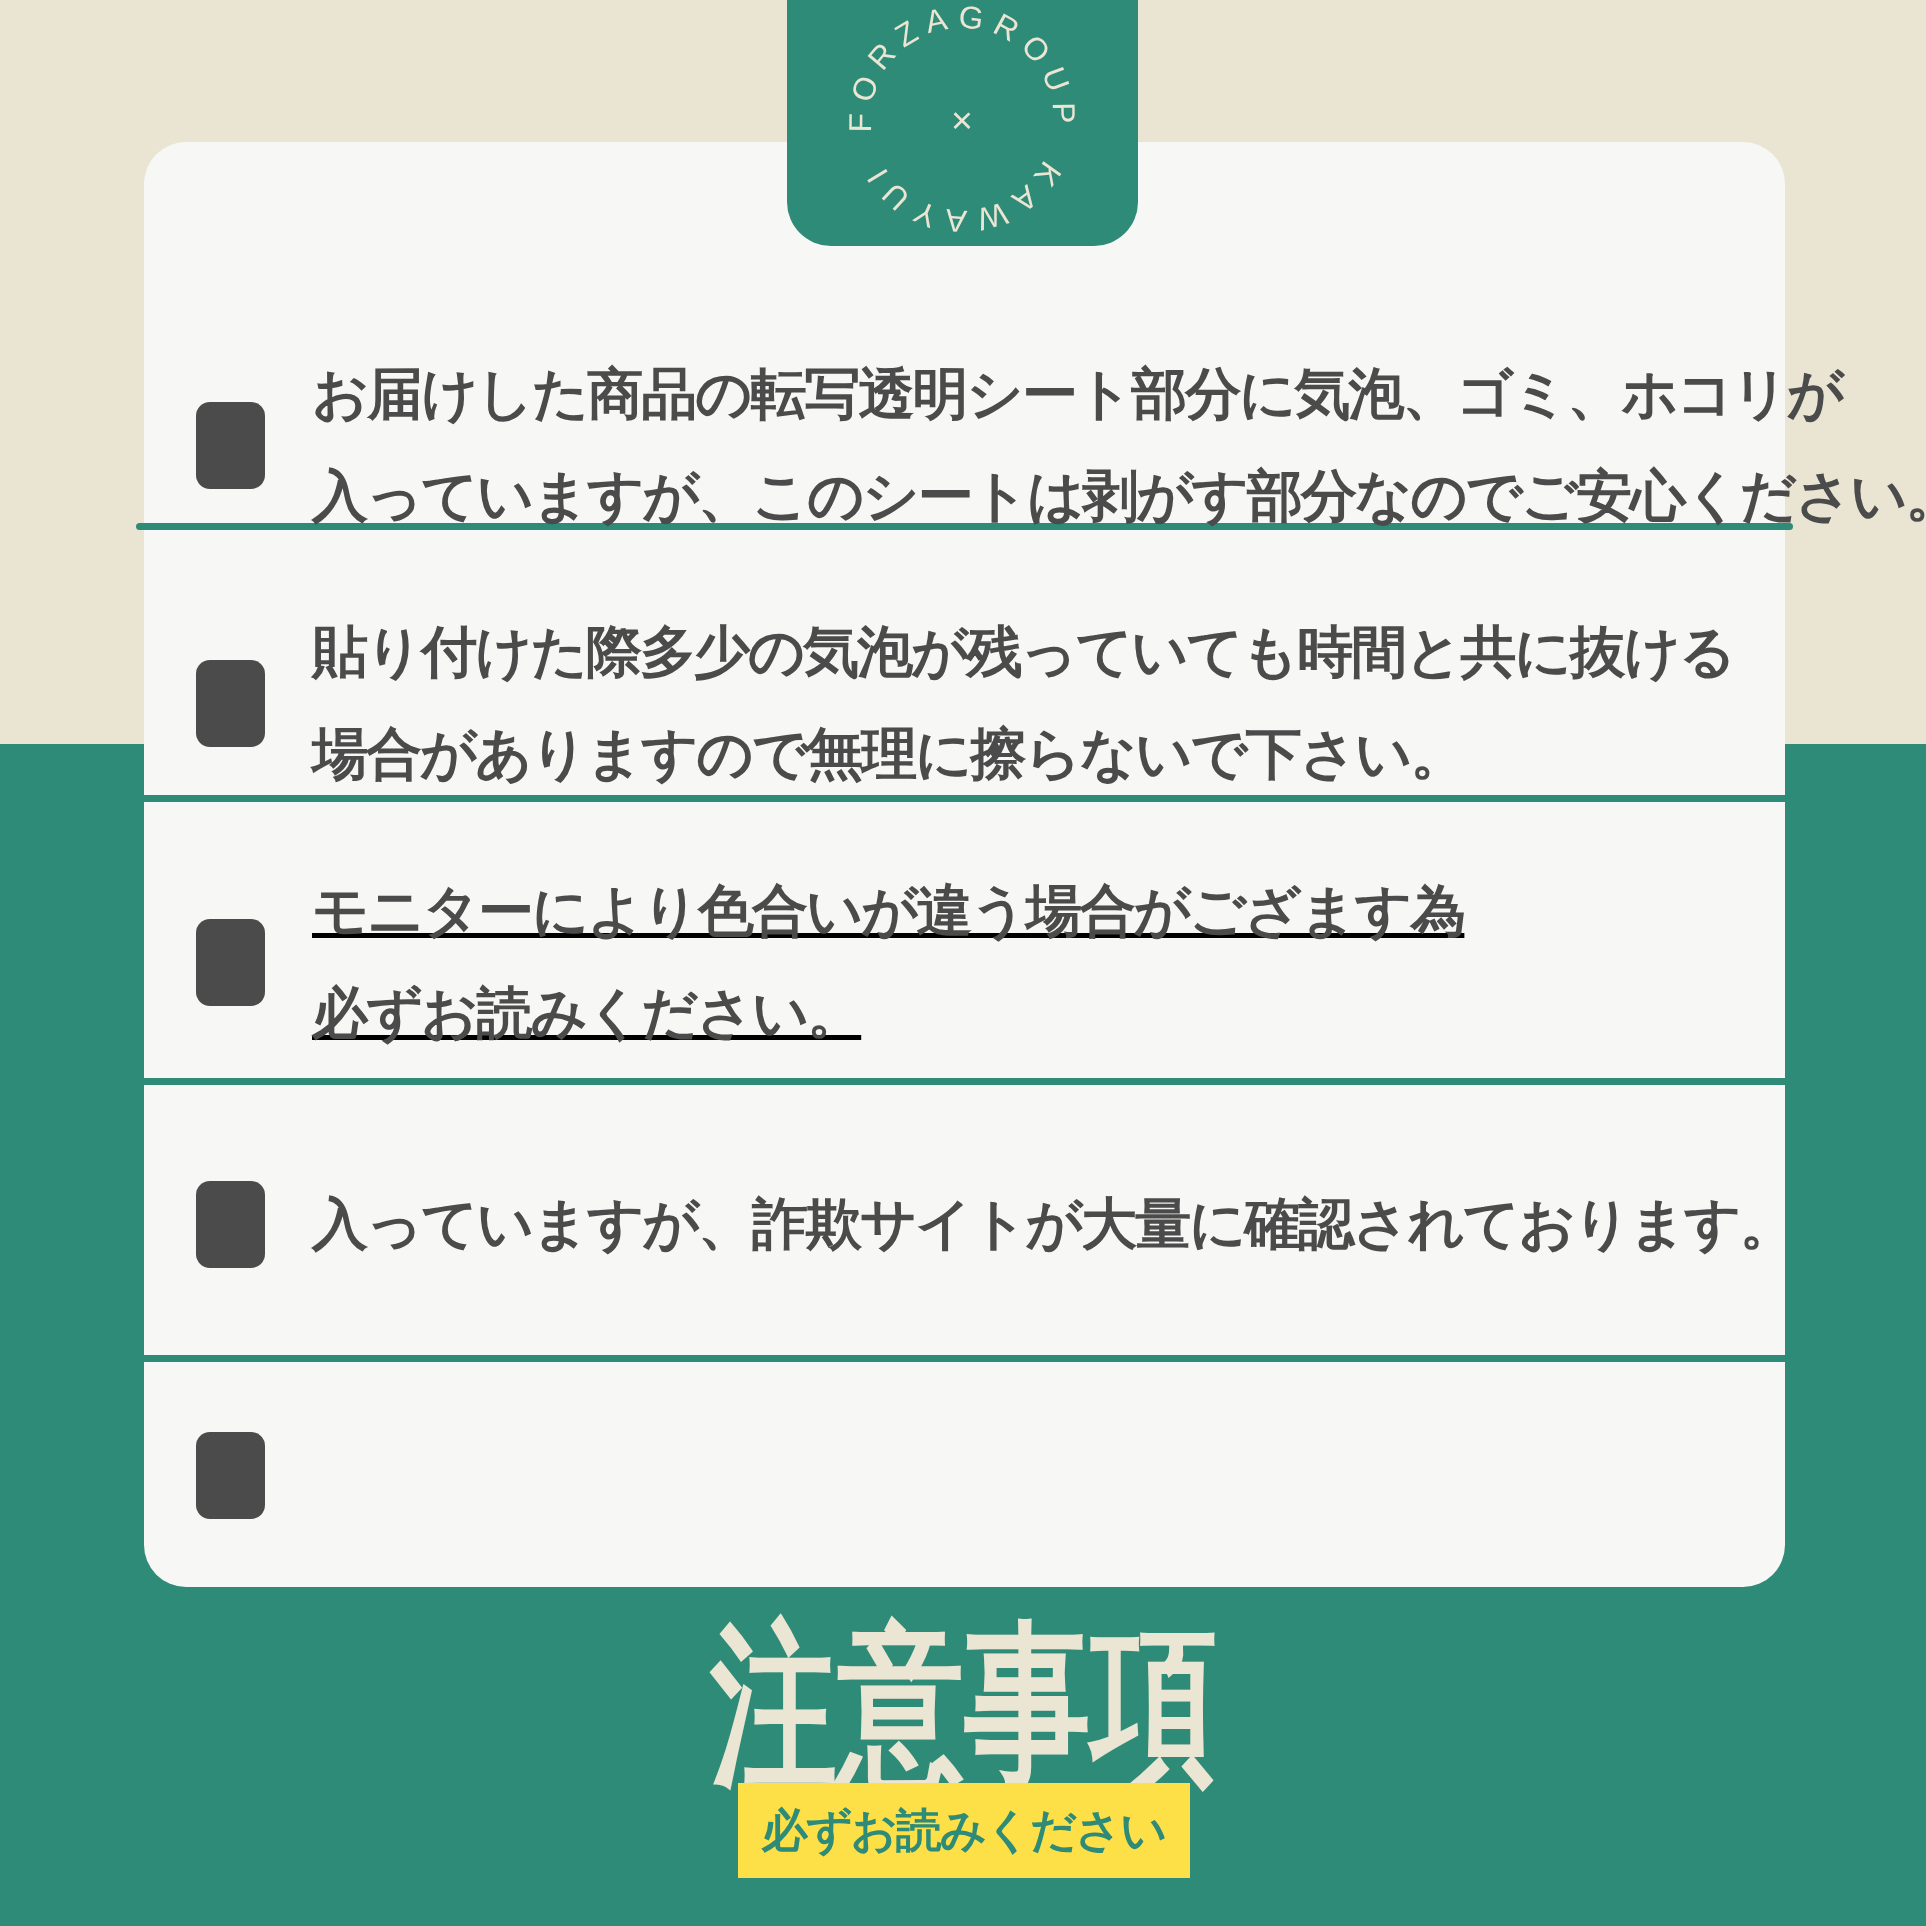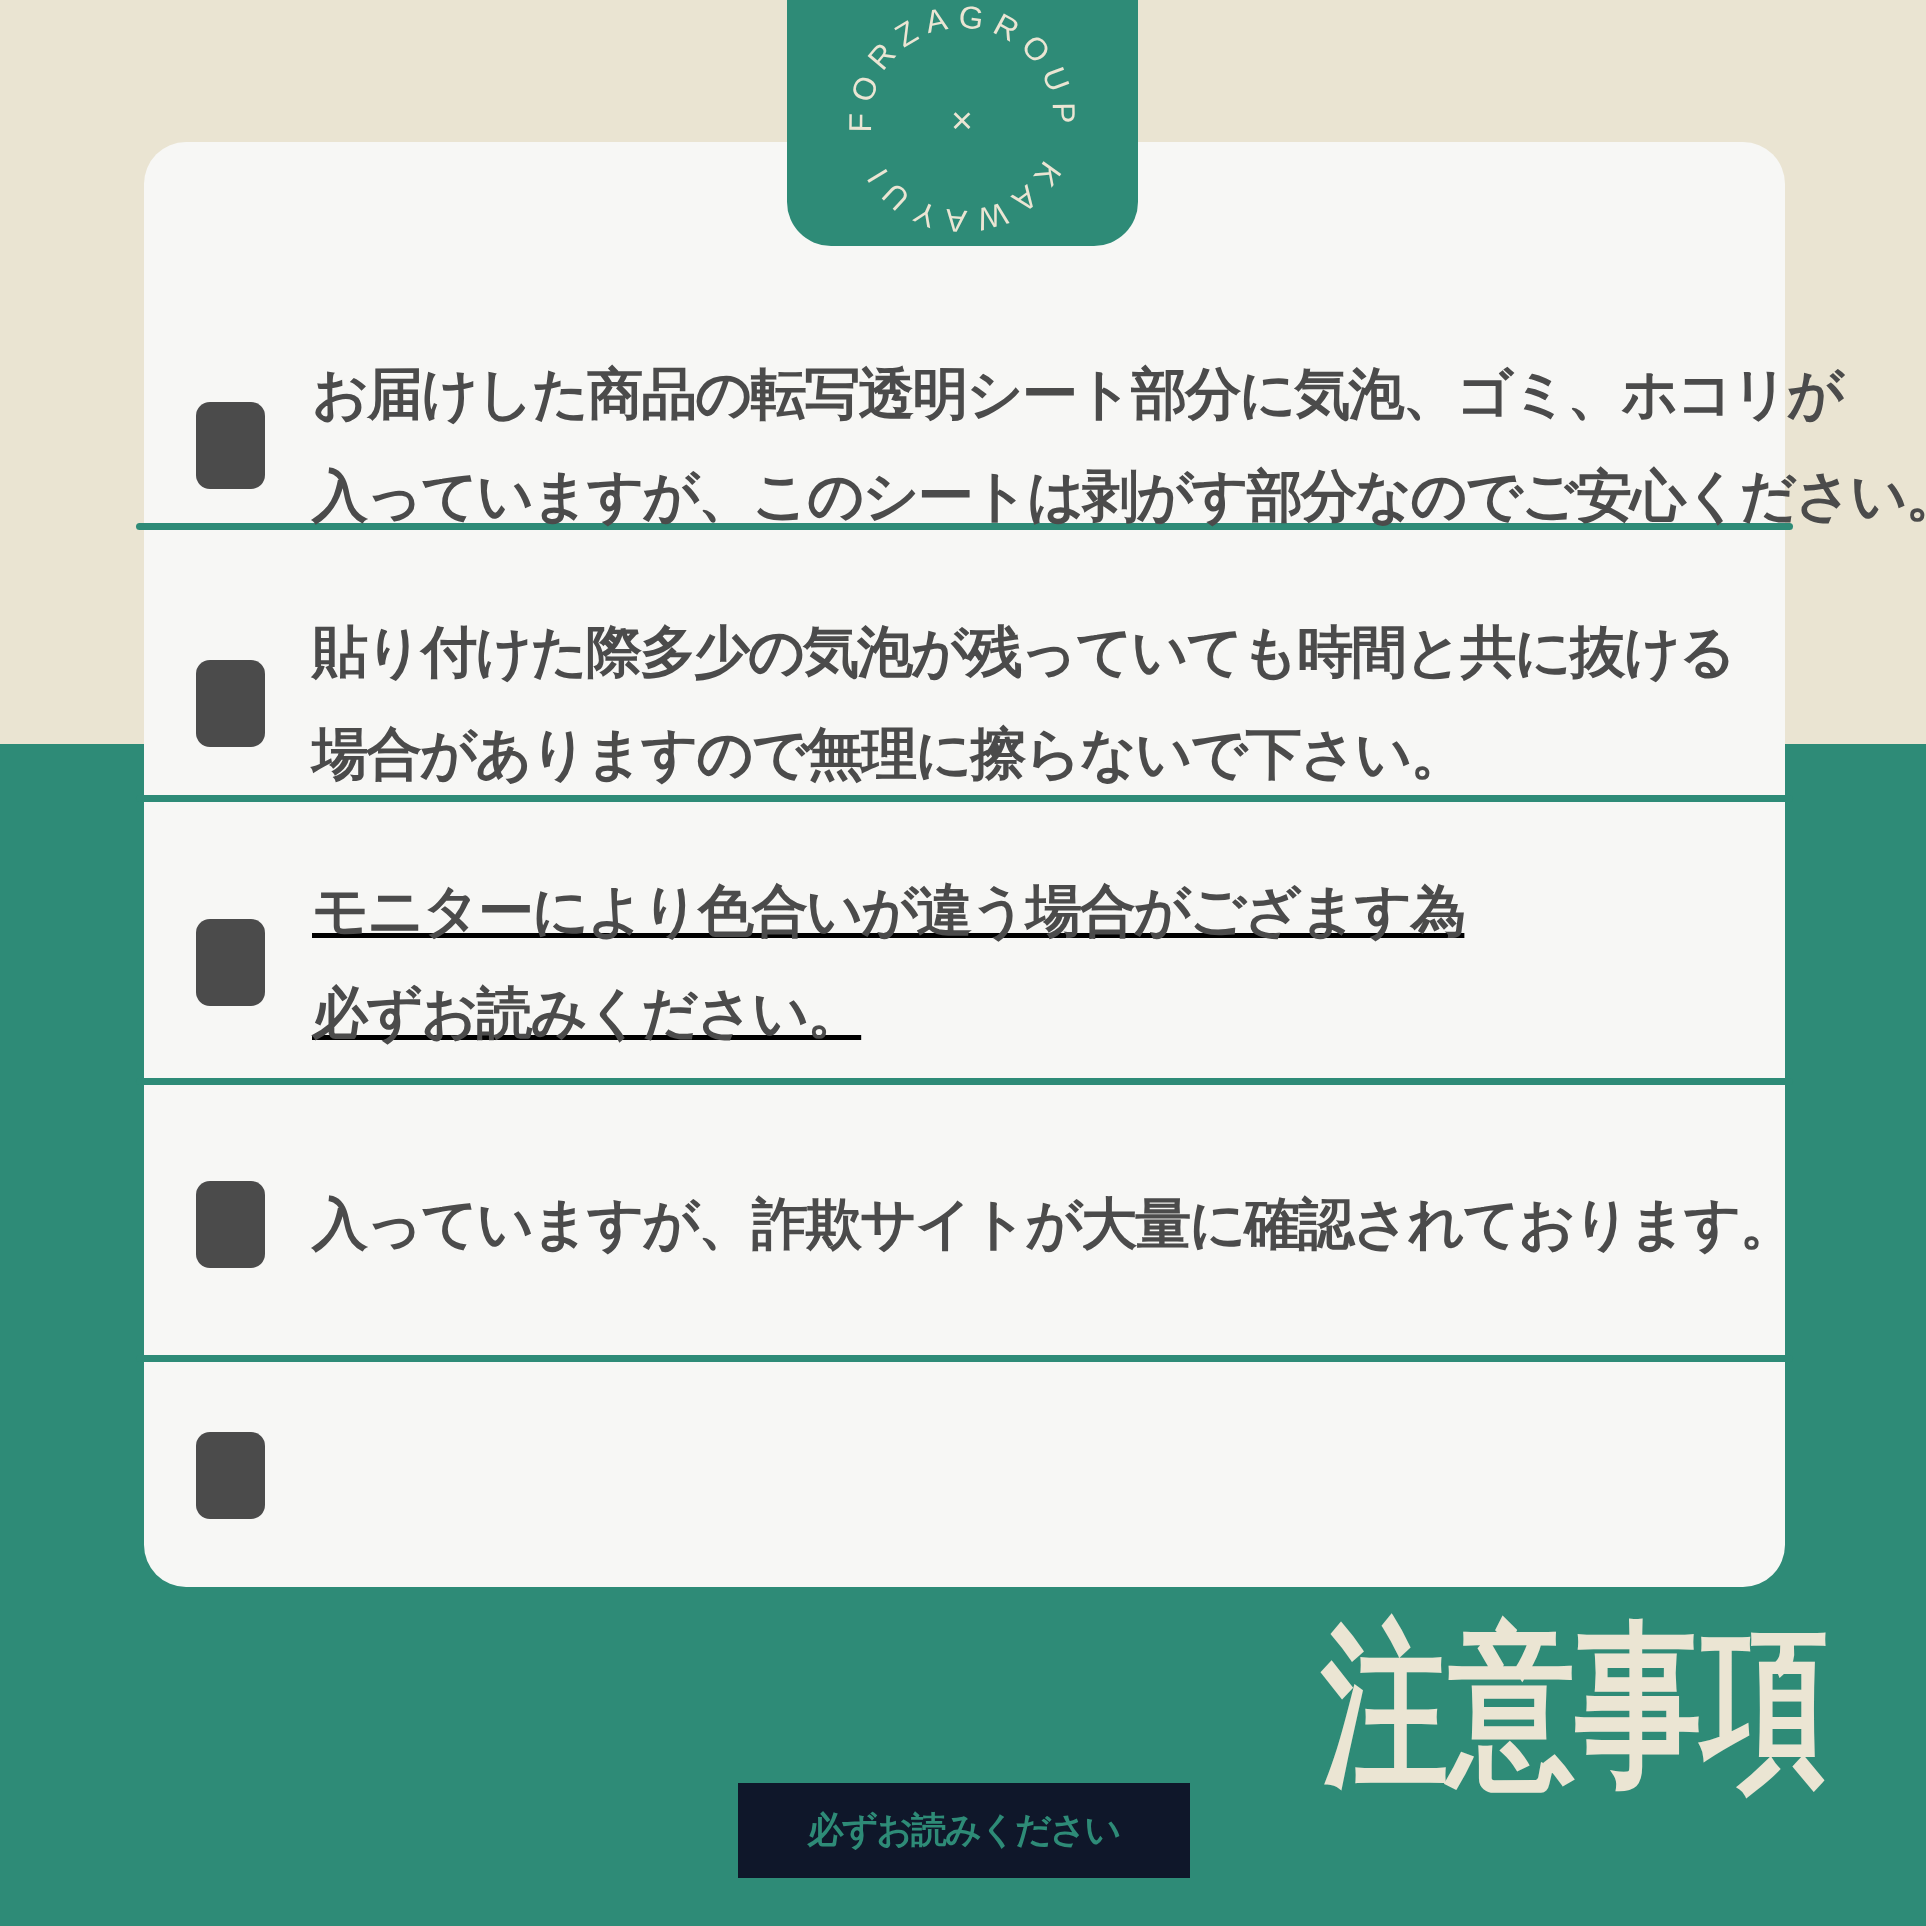"注意事項" .footer-title { text-align: right -> center }
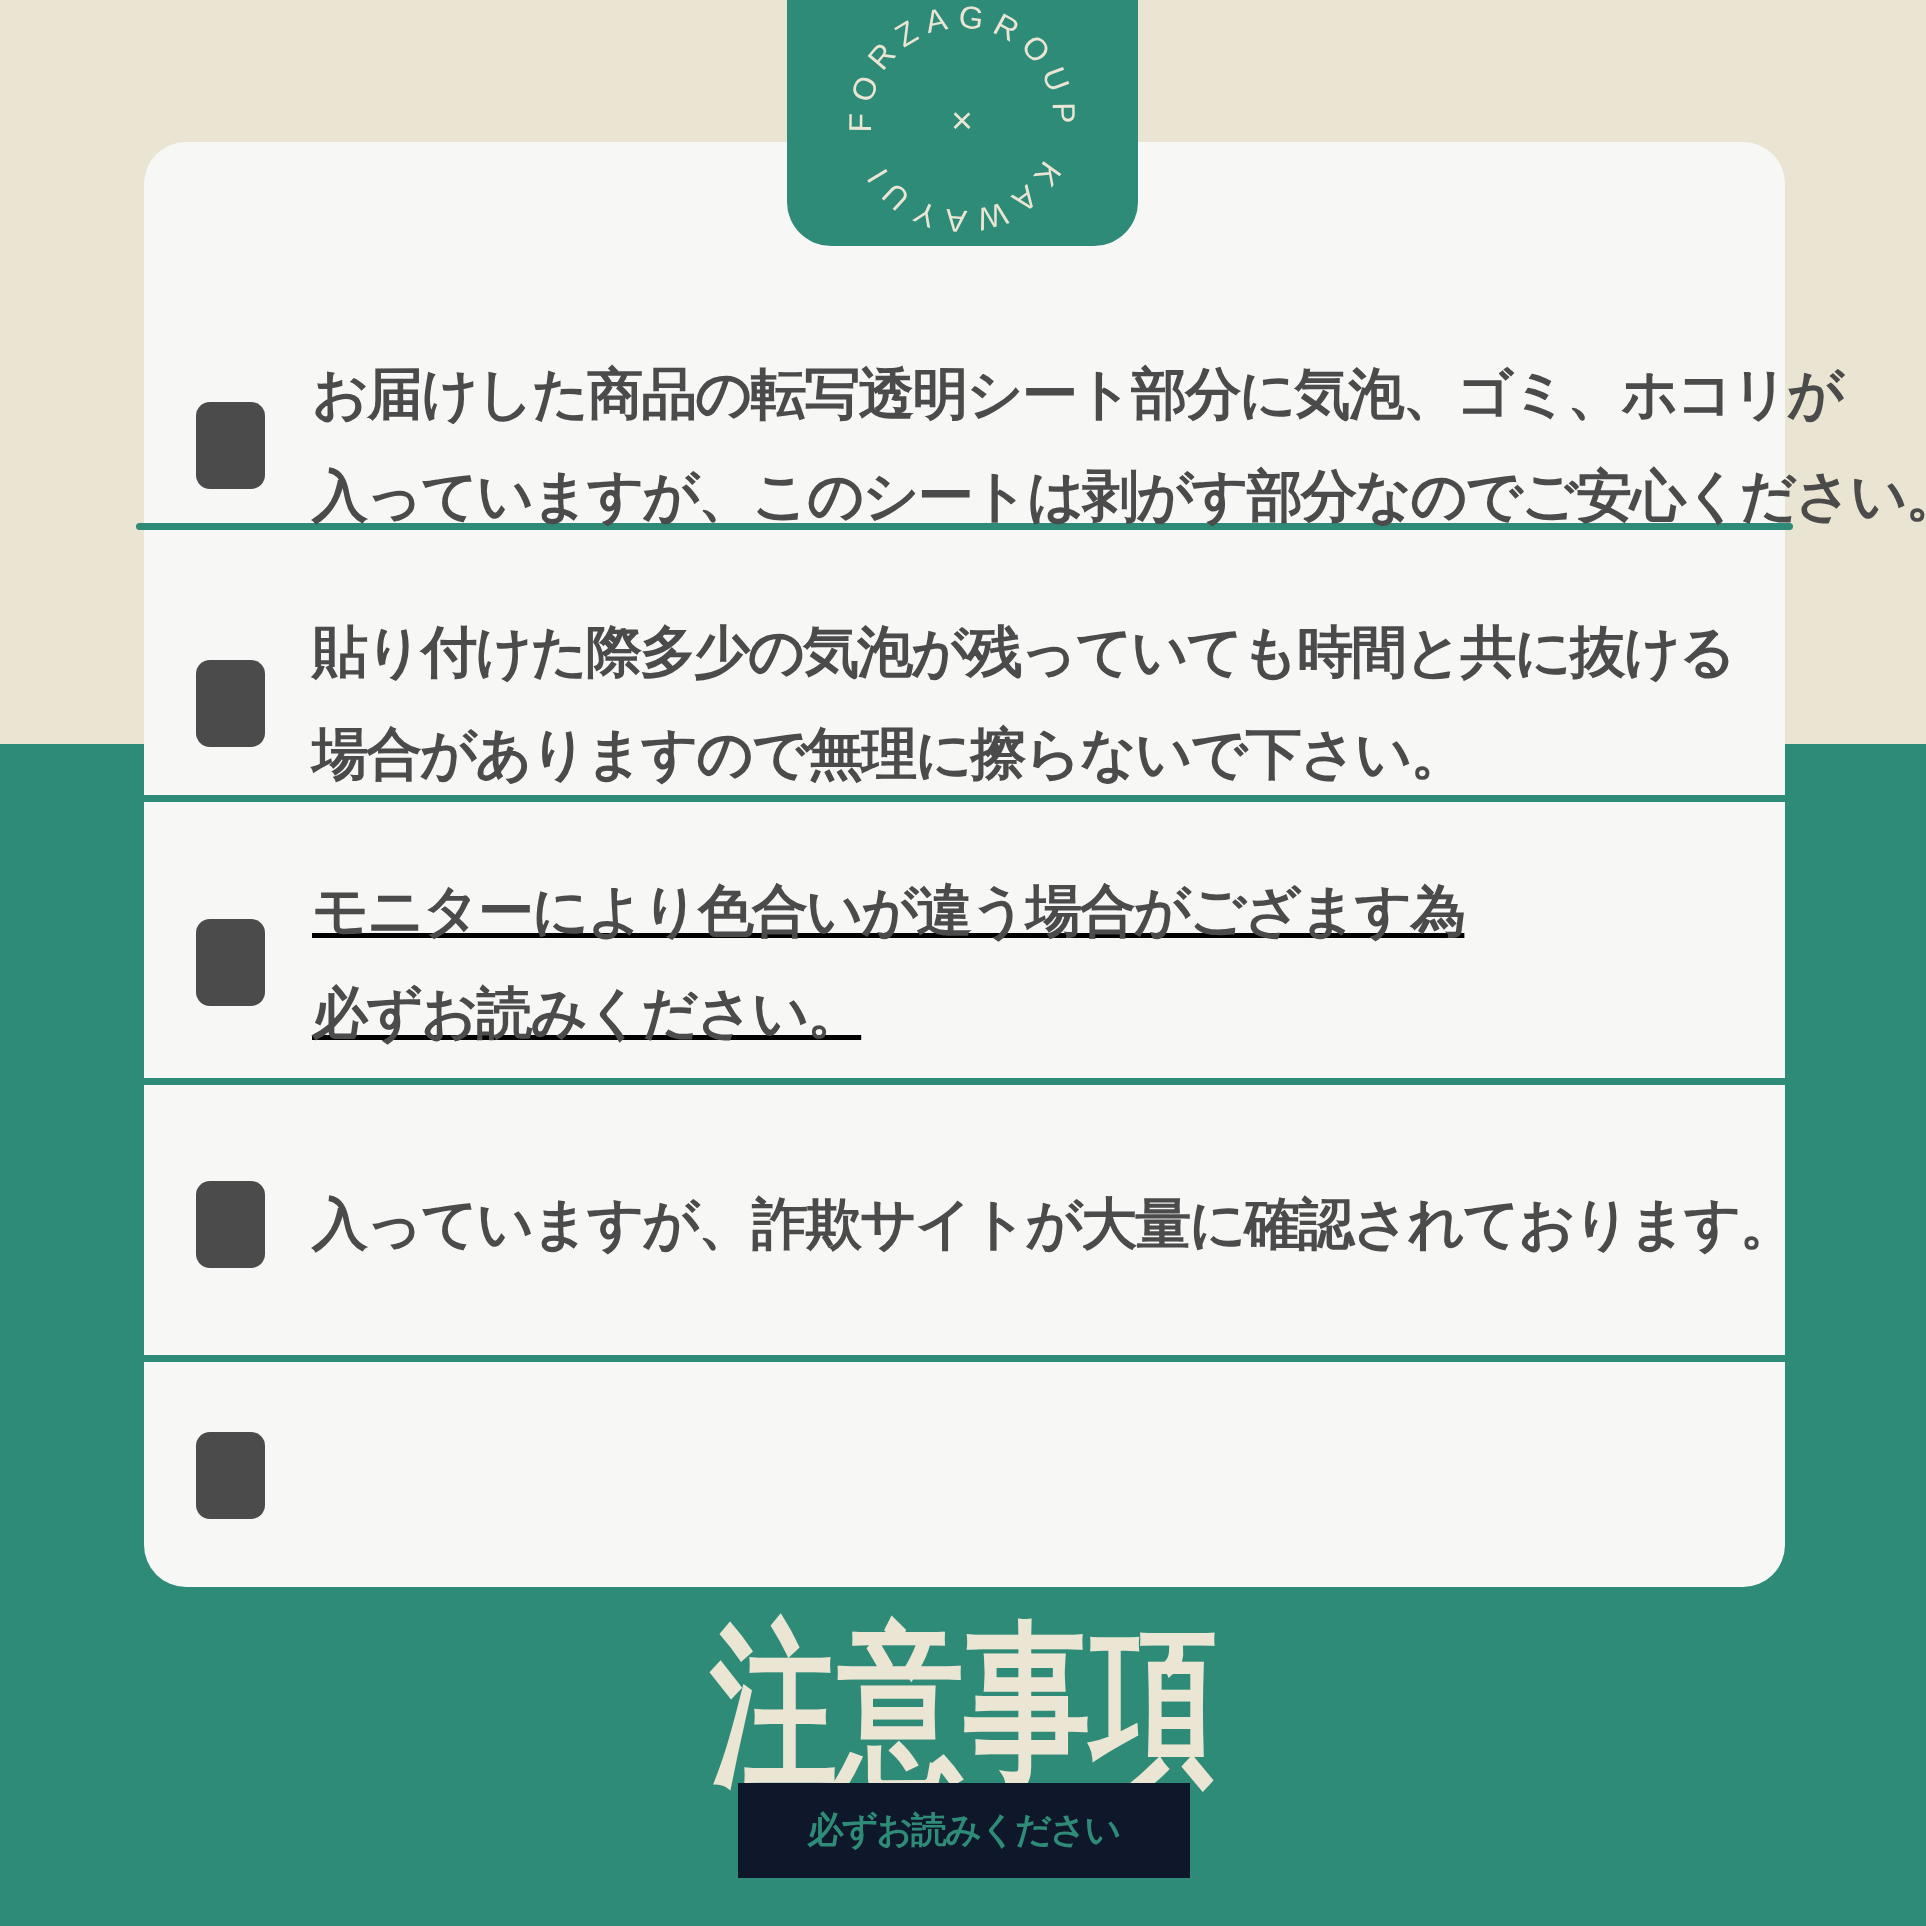"必ずお読みください" .read-badge { background: #0f172a -> #fde047; font-size: 36px -> 46px }
